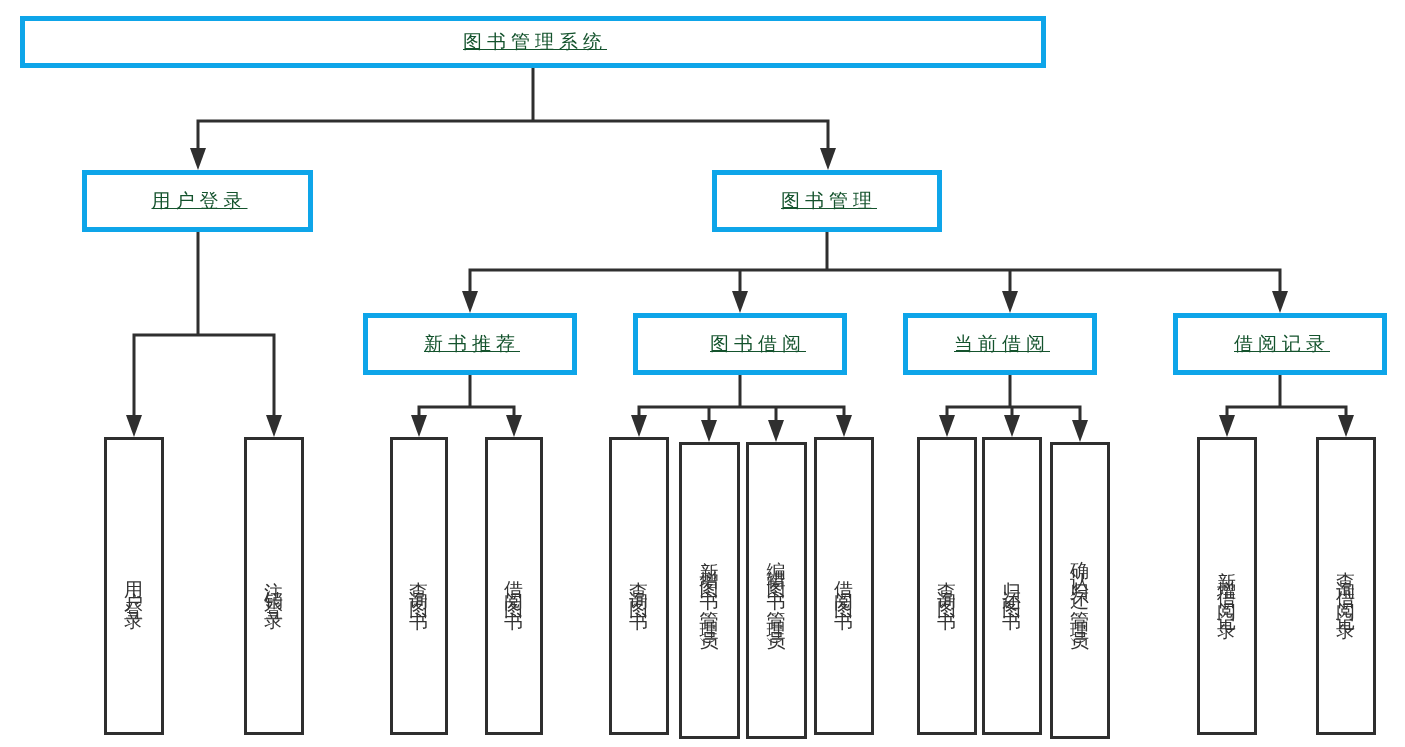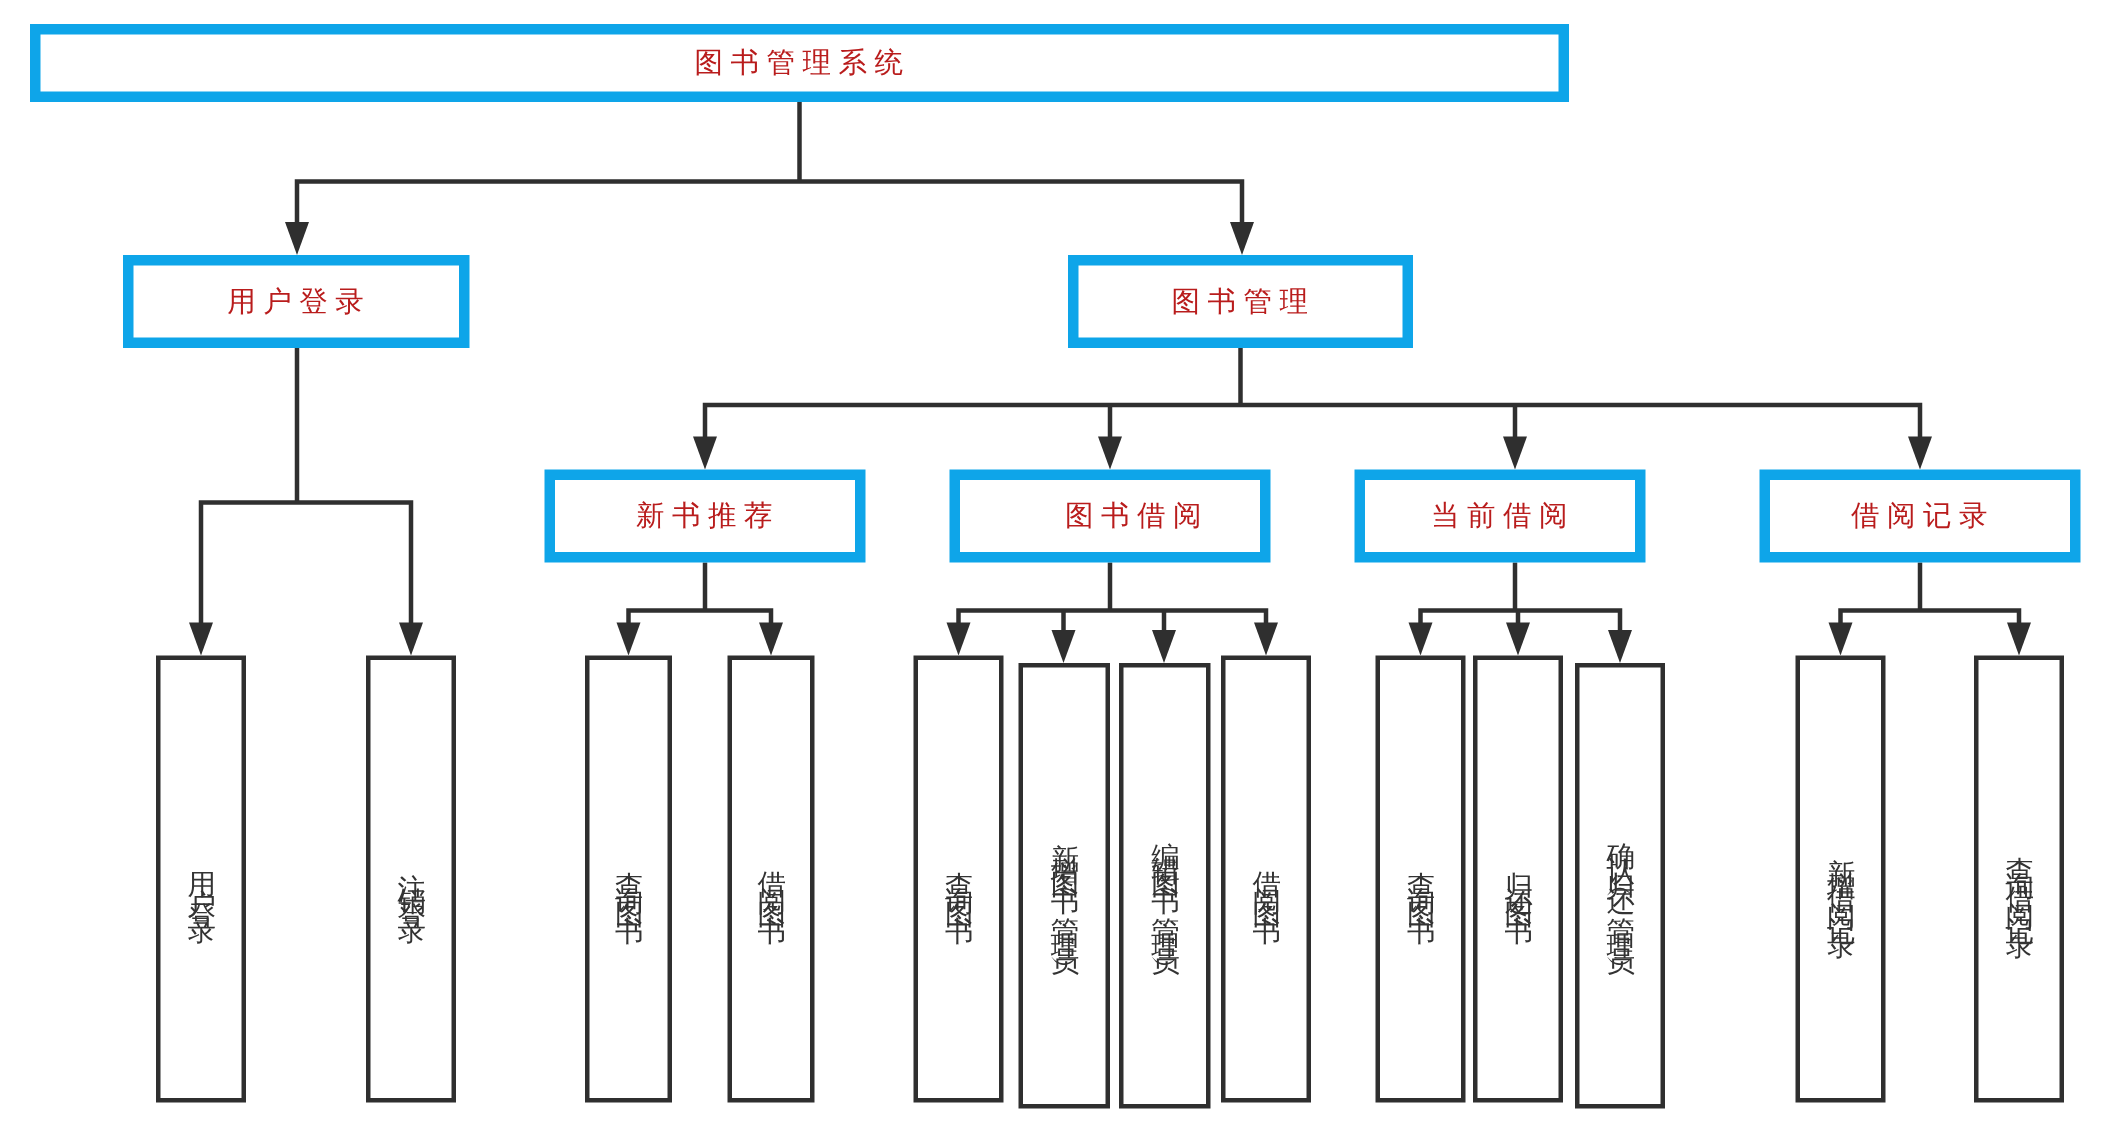"图书管理系统" .node { border: 7px solid #0ea5e9 -> 5px solid #0ea5e9; color: #b91c1c -> #14532d; text-decoration: none -> underline }
